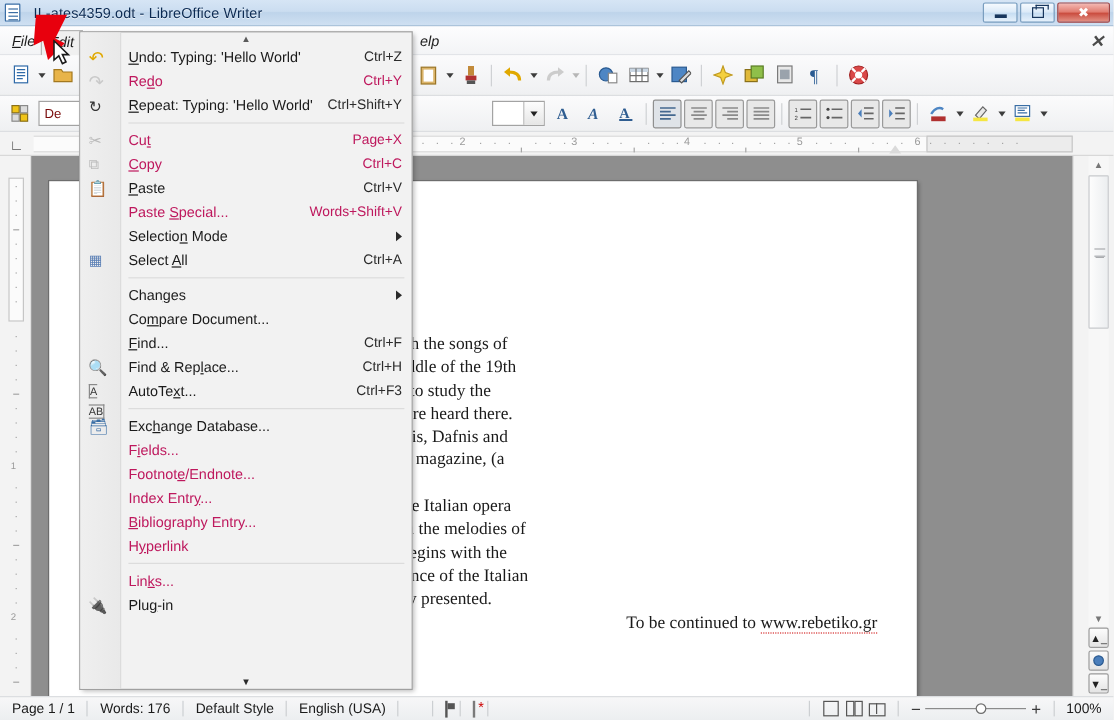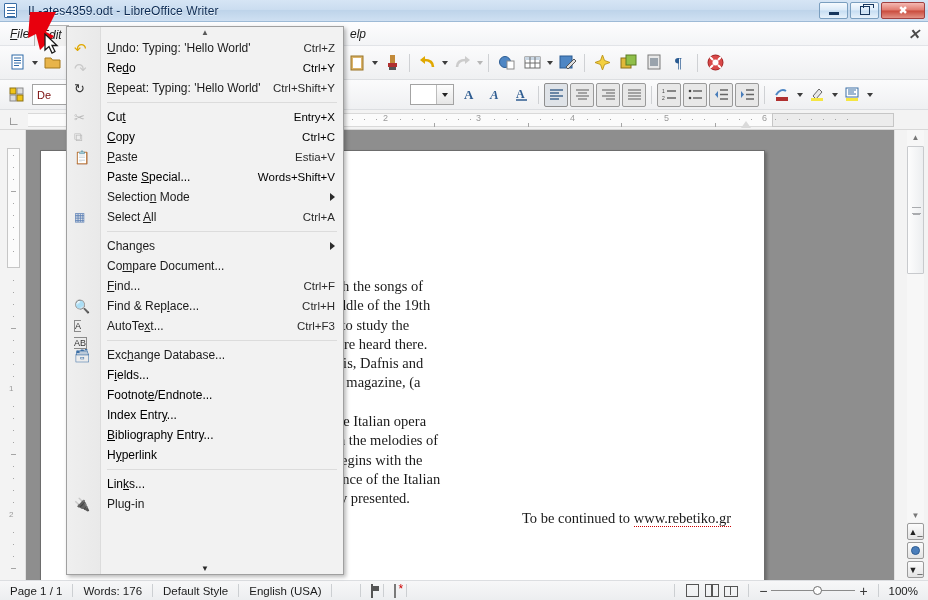"Redo" .m-item.disabled .lbl, .m-item.disabled .key { color: #000000 -> #be185d }
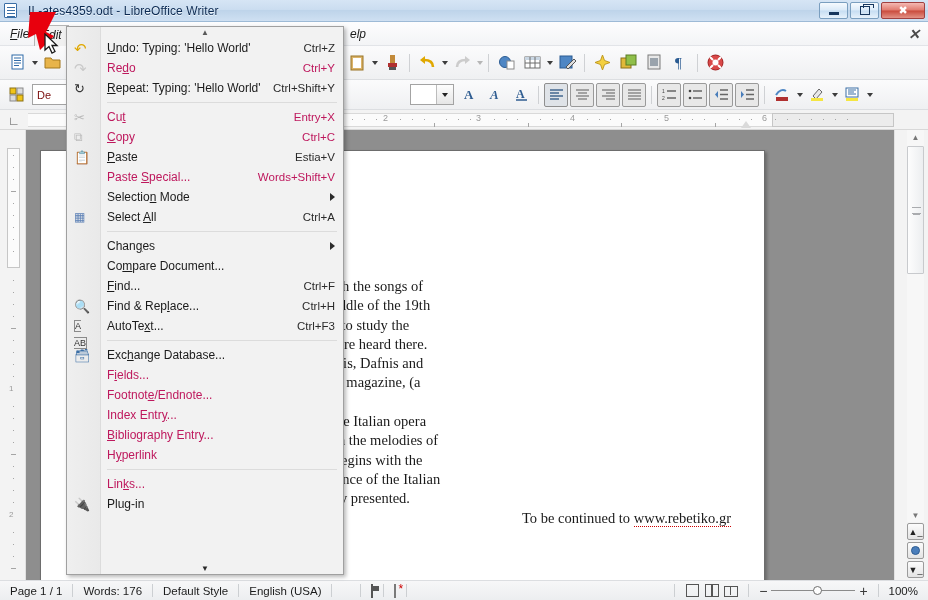"Entry+X" span.key { text: Entry+X -> Page+X }
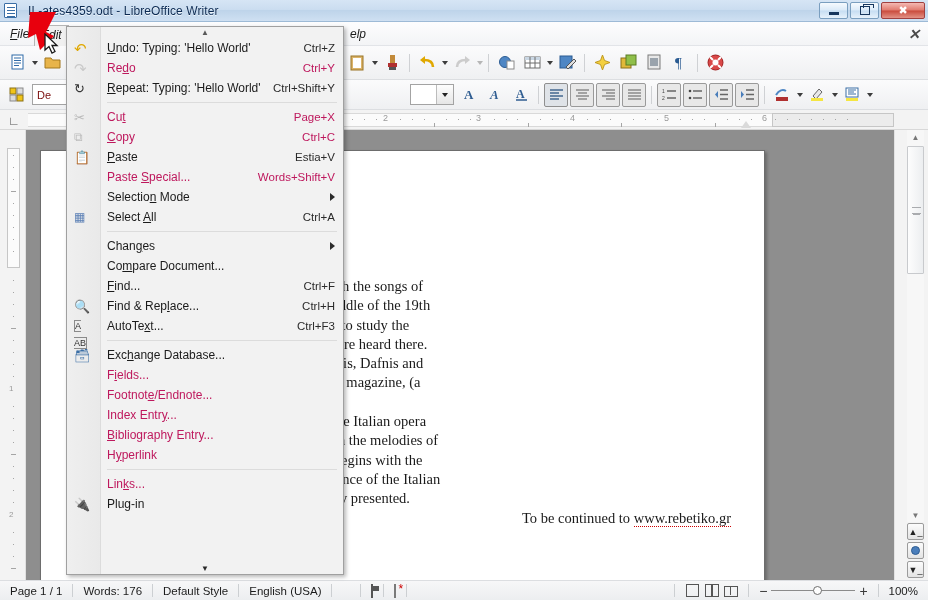"Estia+V" span.key { text: Estia+V -> Ctrl+V }
